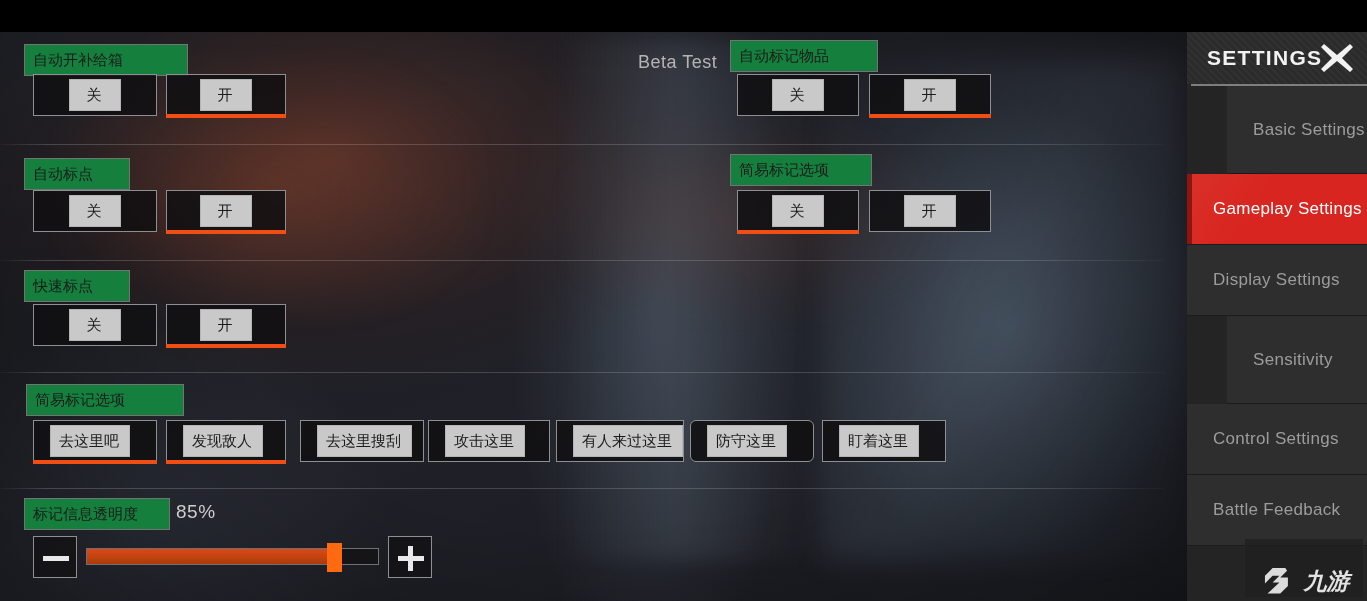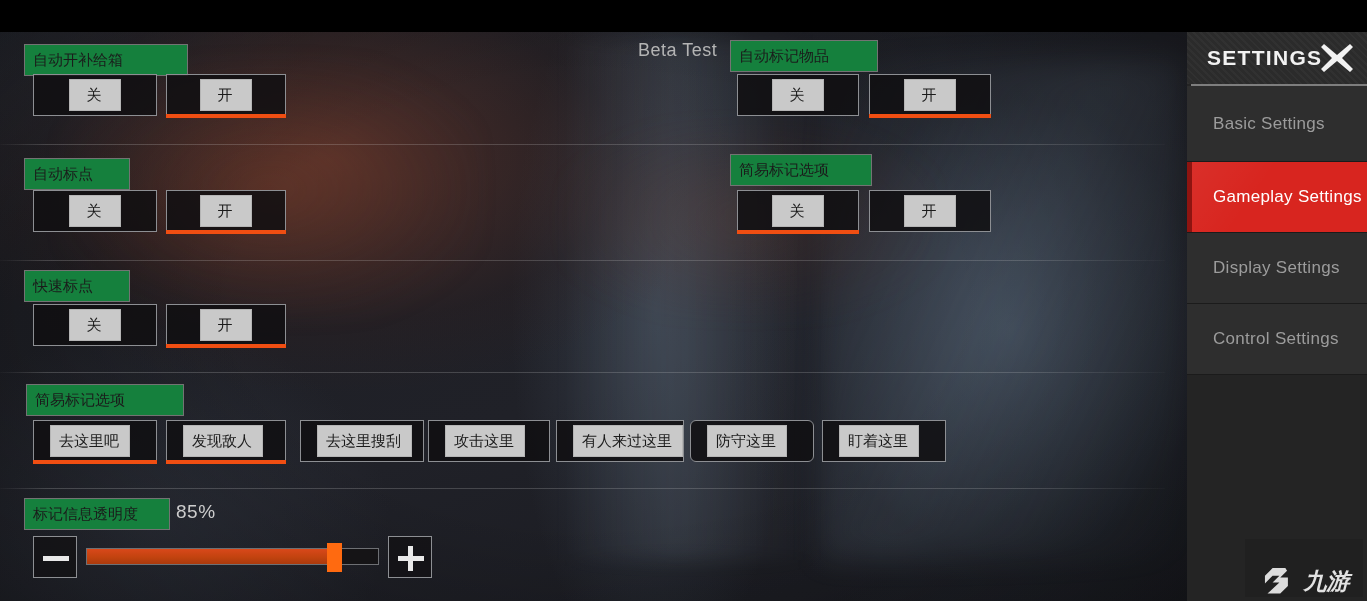"Beta Test" div.beta-label { top: 8px -> 20px }
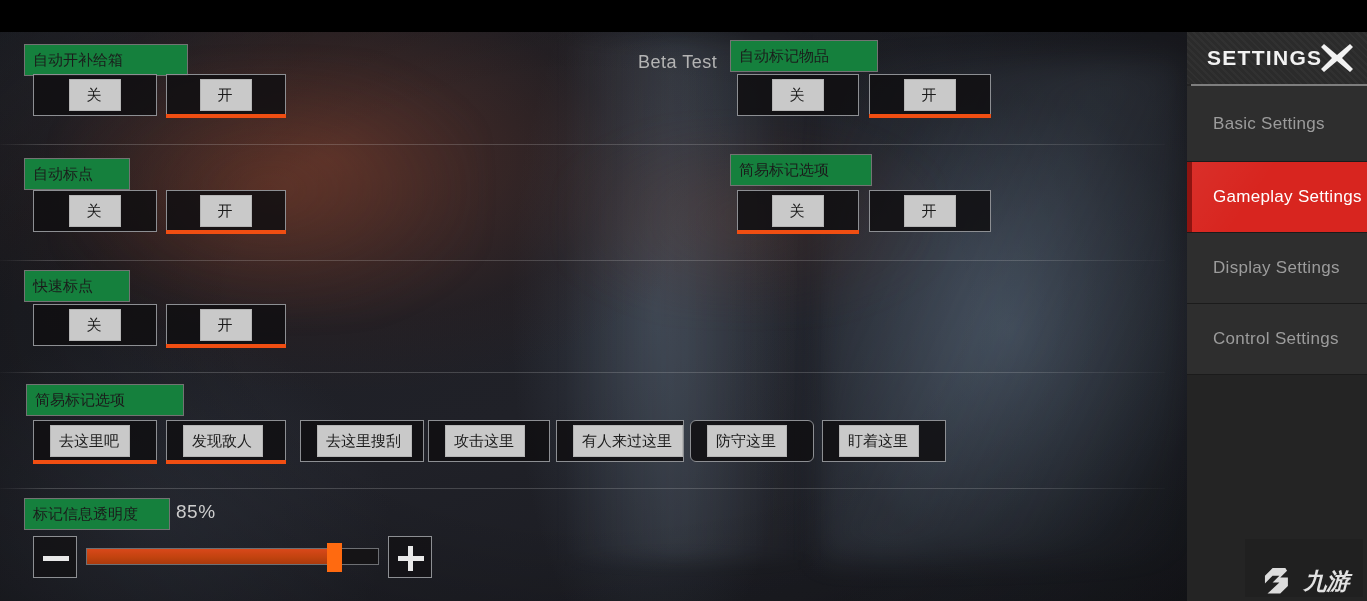"Basic Settings" .sb-item.h1 { height: 76px -> 88px; margin-left: none -> 40px }
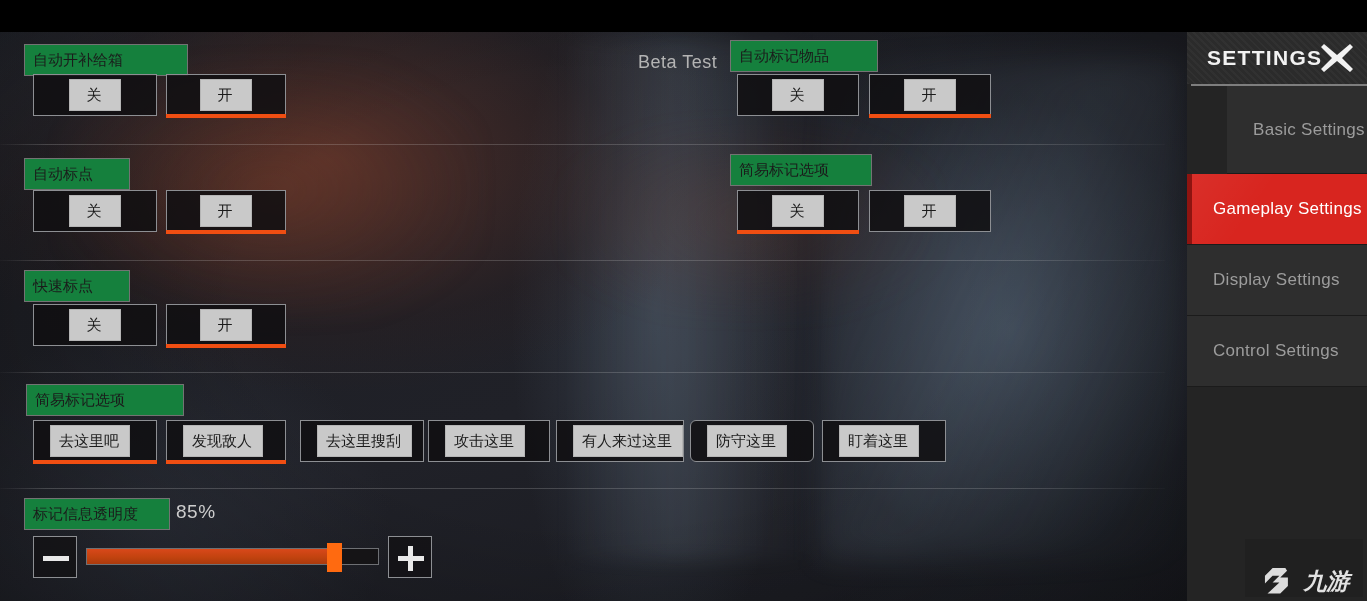"Sensitivity" div.sb-item { html: none -> <div> <span>Sensitivity</span> </div> }
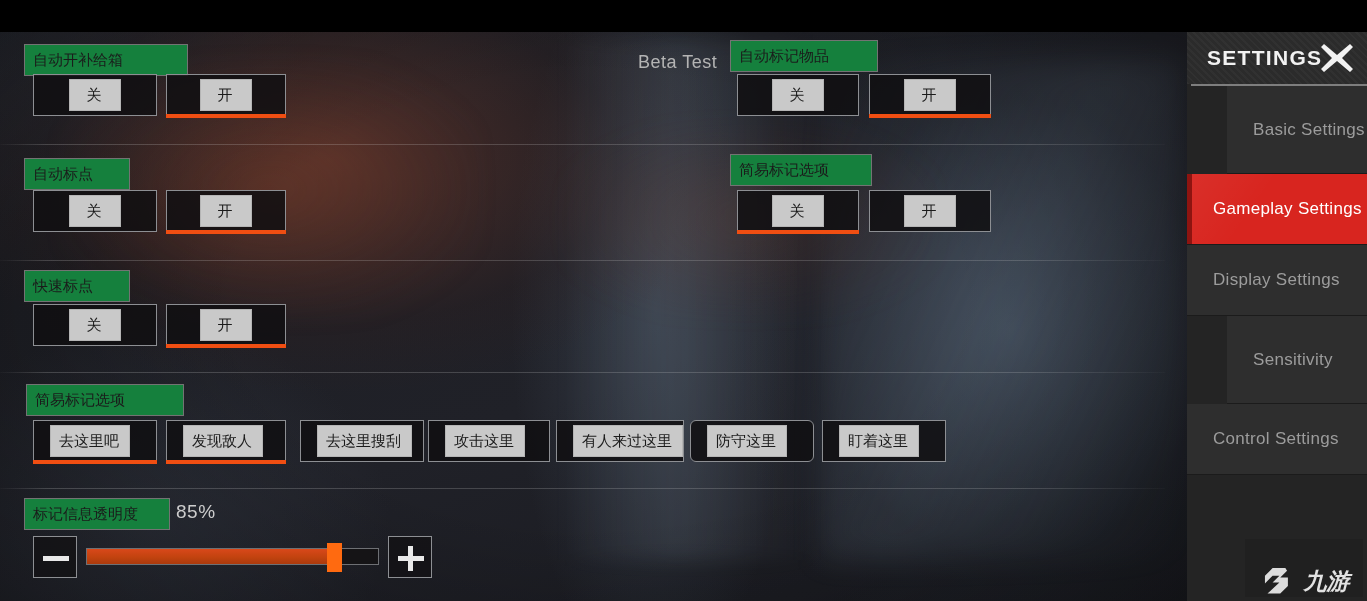"Battle Feedback" div.sb-item { html: none -> <div> <span>Battle Feedback</span> </div> }
